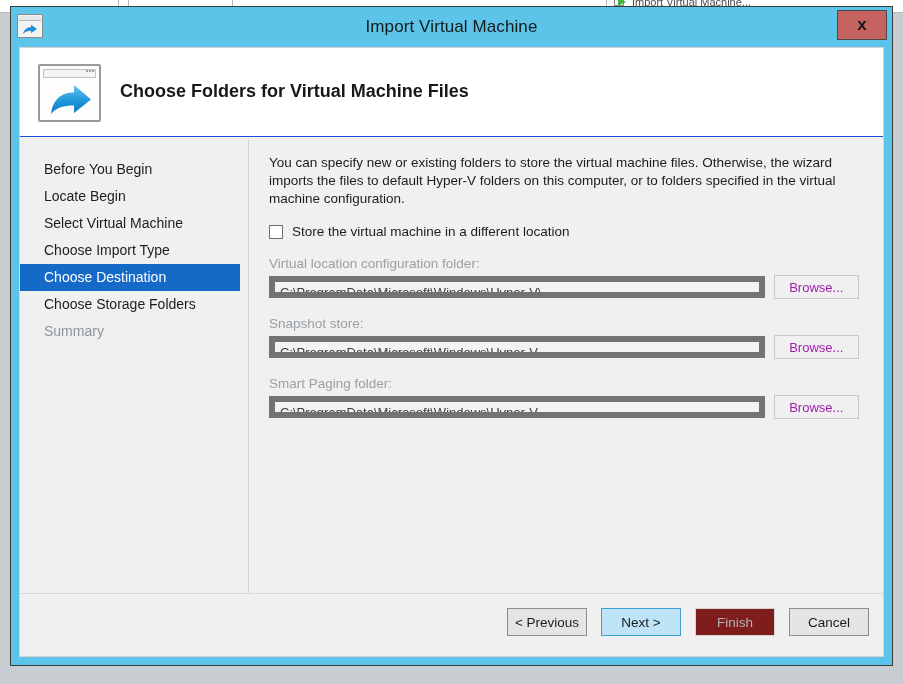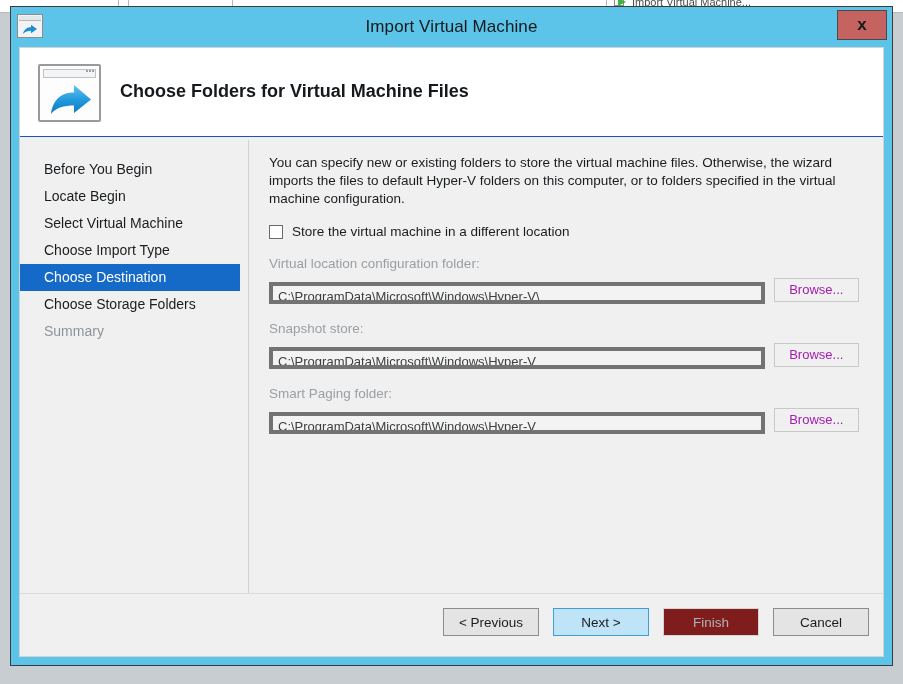"C:\ProgramData\Microsoft\Windows\Hyper-V" .field-input { border: 4px solid #737373 -> 6px solid #737373; margin-top: 7px -> none }
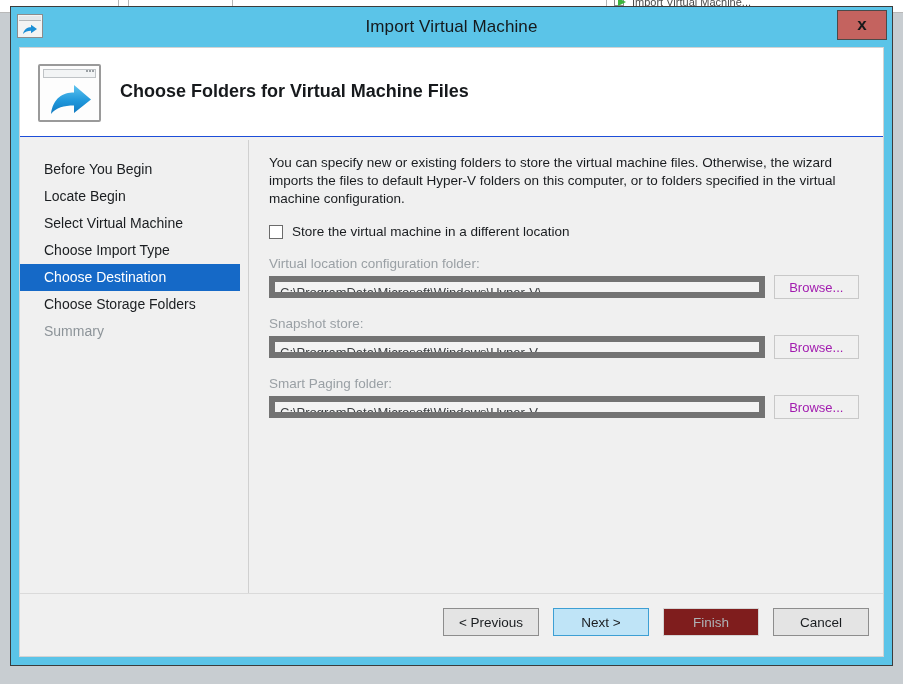"< Previous" .btn { width: 96px -> 80px }
